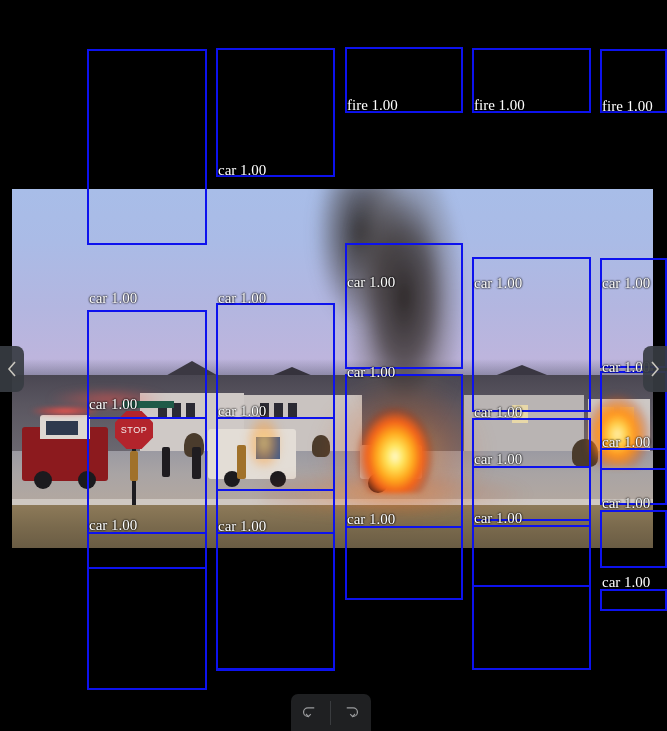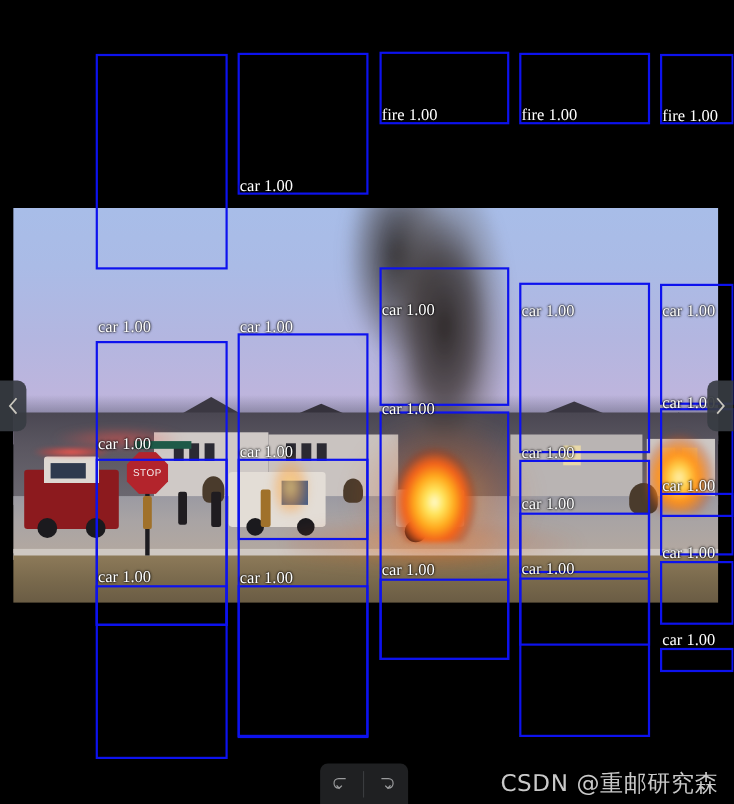"CSDN @重邮研究森" div { html: <div>CSDN @重邮研究森</div> -> none }
